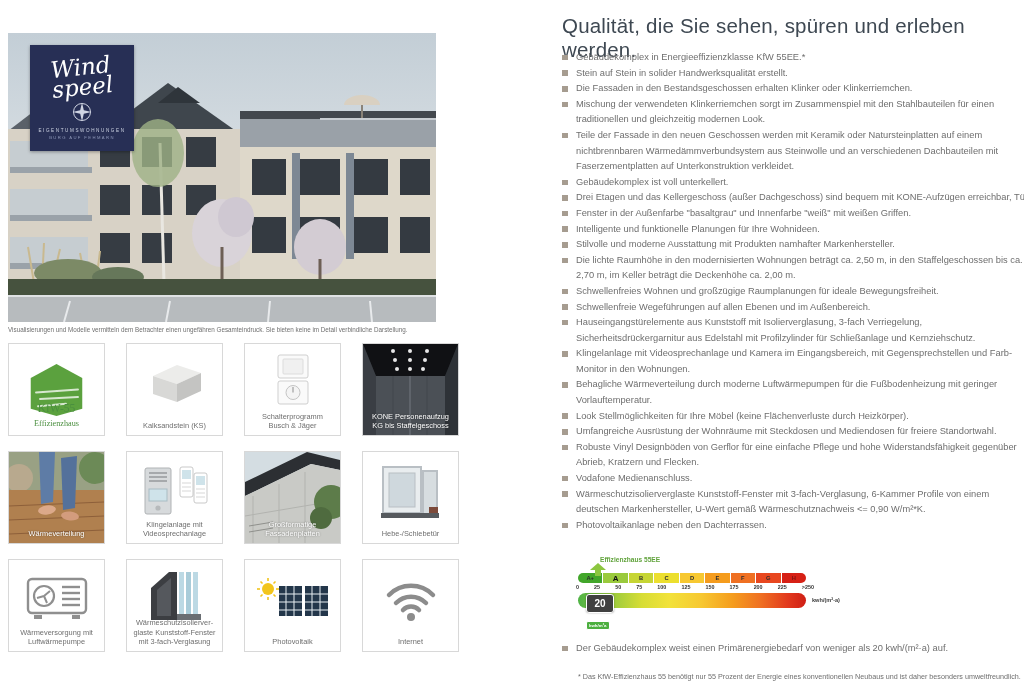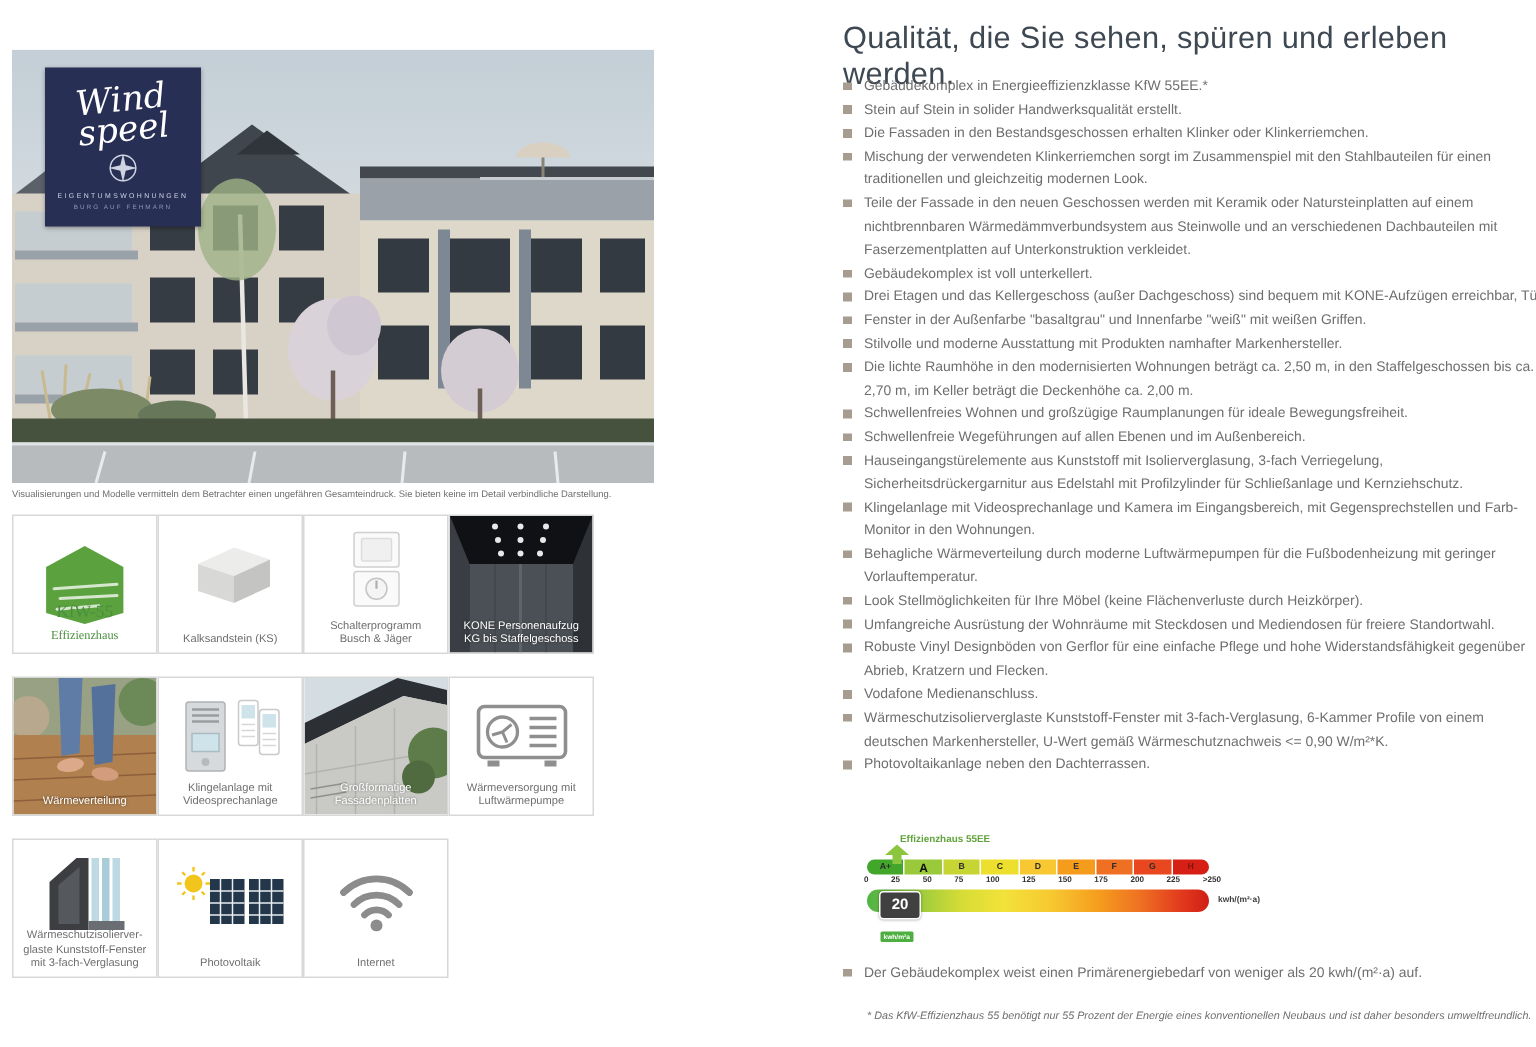"Intelligente und funktionelle Planungen" li { html: none -> <li>Intelligente und funktionelle Planungen für Ihre Wohnideen.</li> }
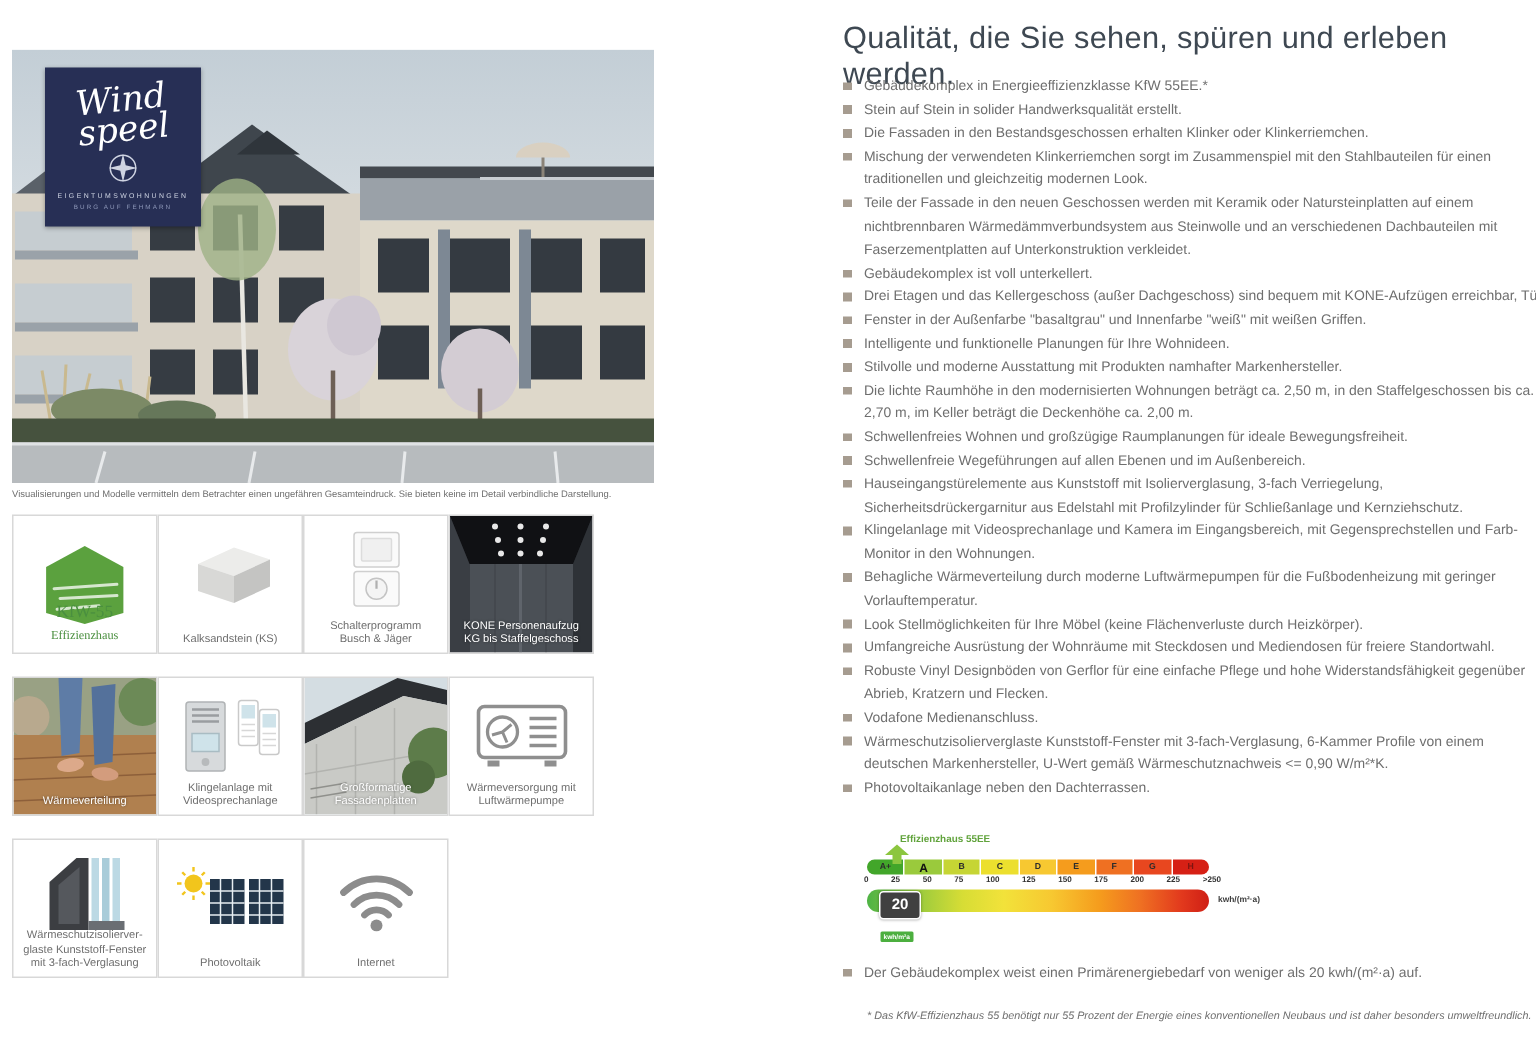"KfW-55" .tiles { gap: 15px 0 -> 15px 21px }
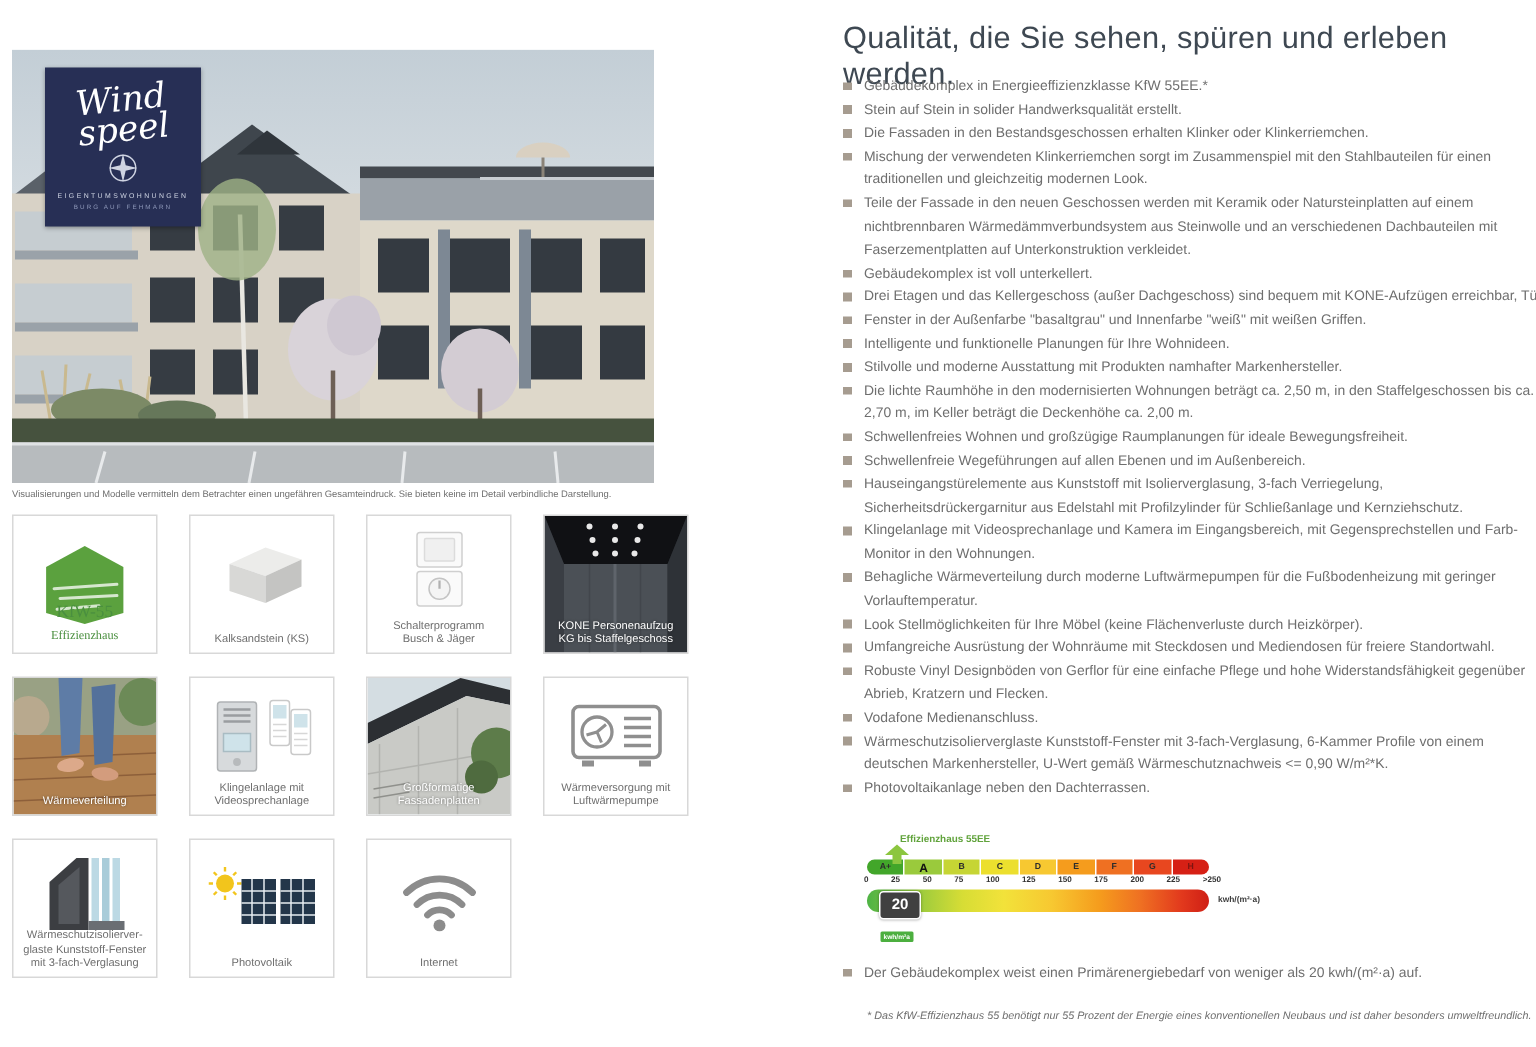"Hebe-/Schiebetür" div.tile { html: none -> <div> <div> <svg> <rect></rect> <rect></rect> <rect></rect> <rect></rect> <rect></rect> </svg> </div> <div>Hebe-/Schiebetür</div> </div> }
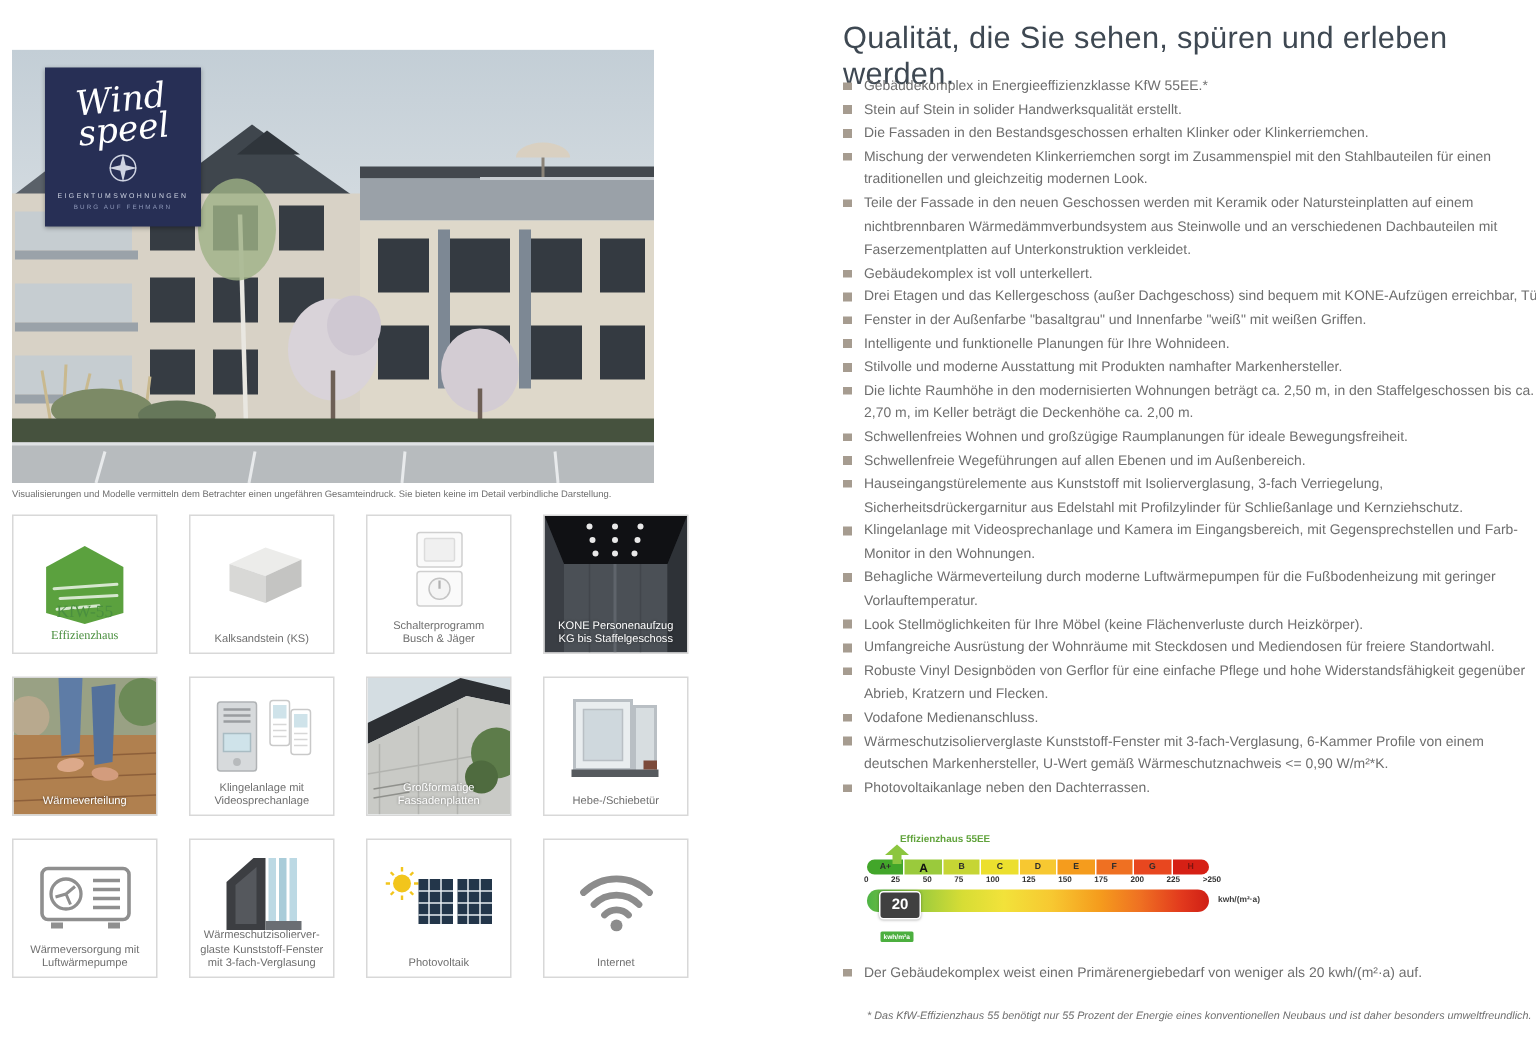"* Das KfW-Effizienzhaus 55 benötigt" .footnote { font-style: italic -> none }
